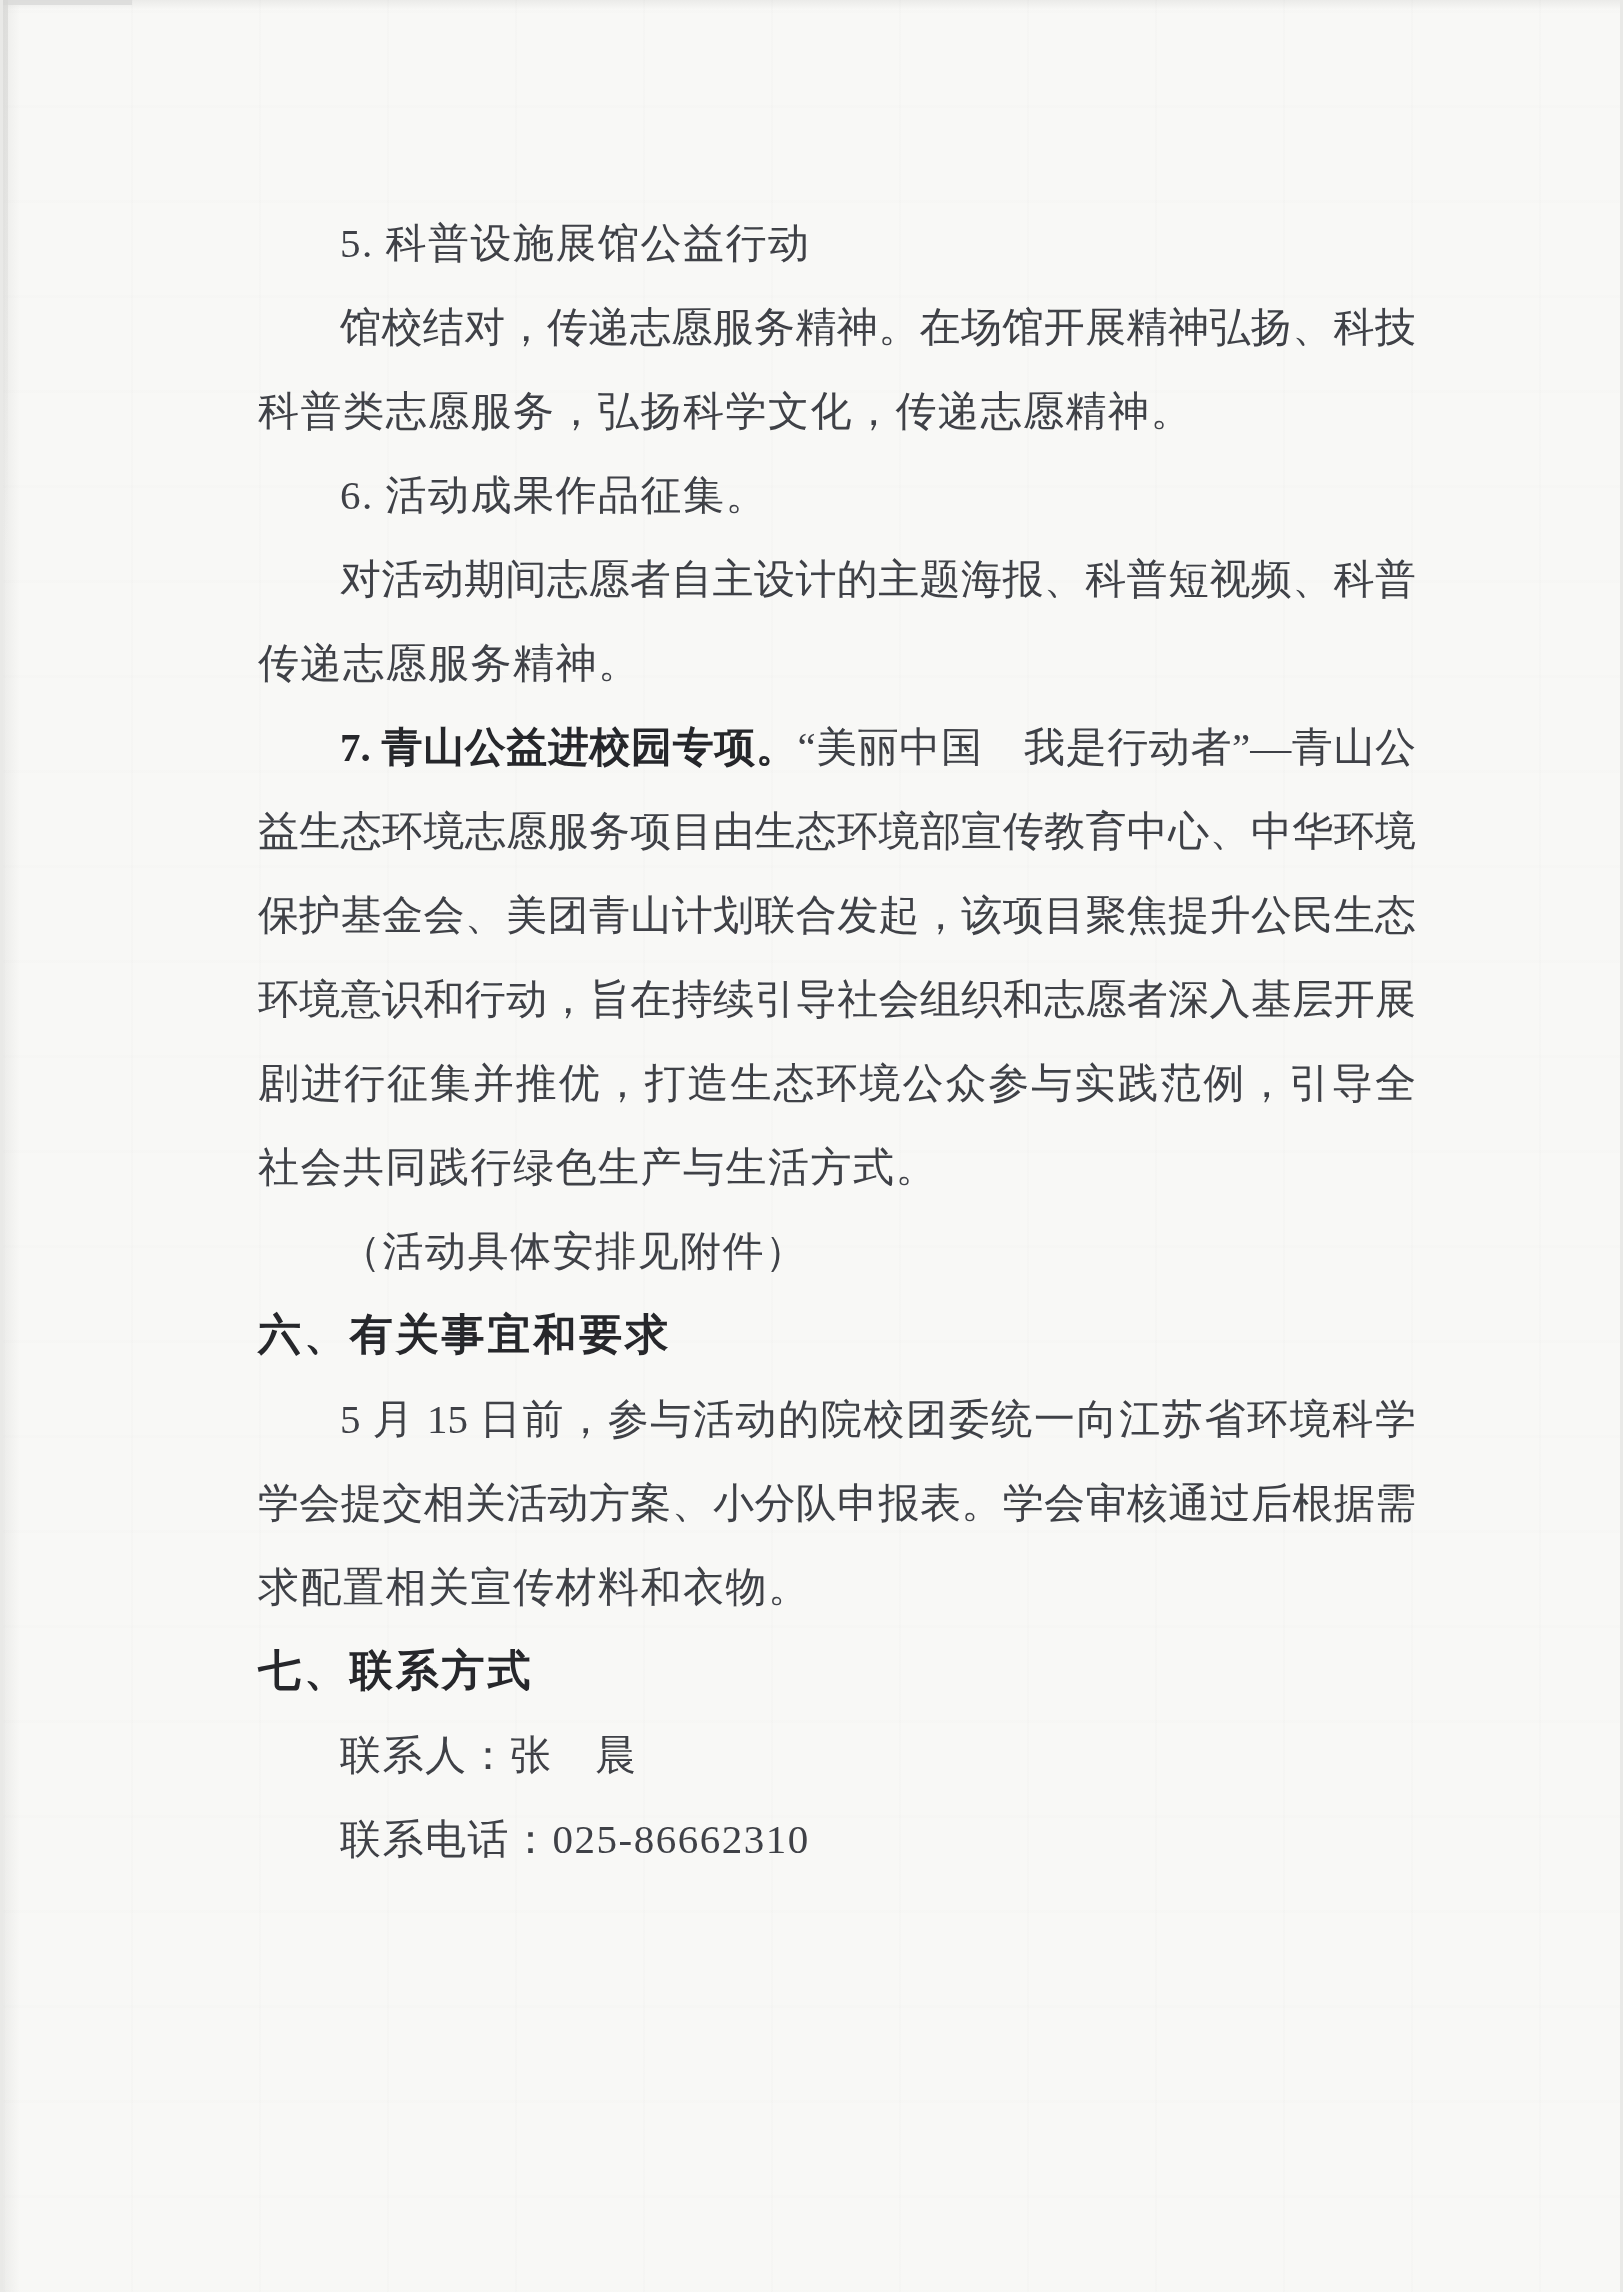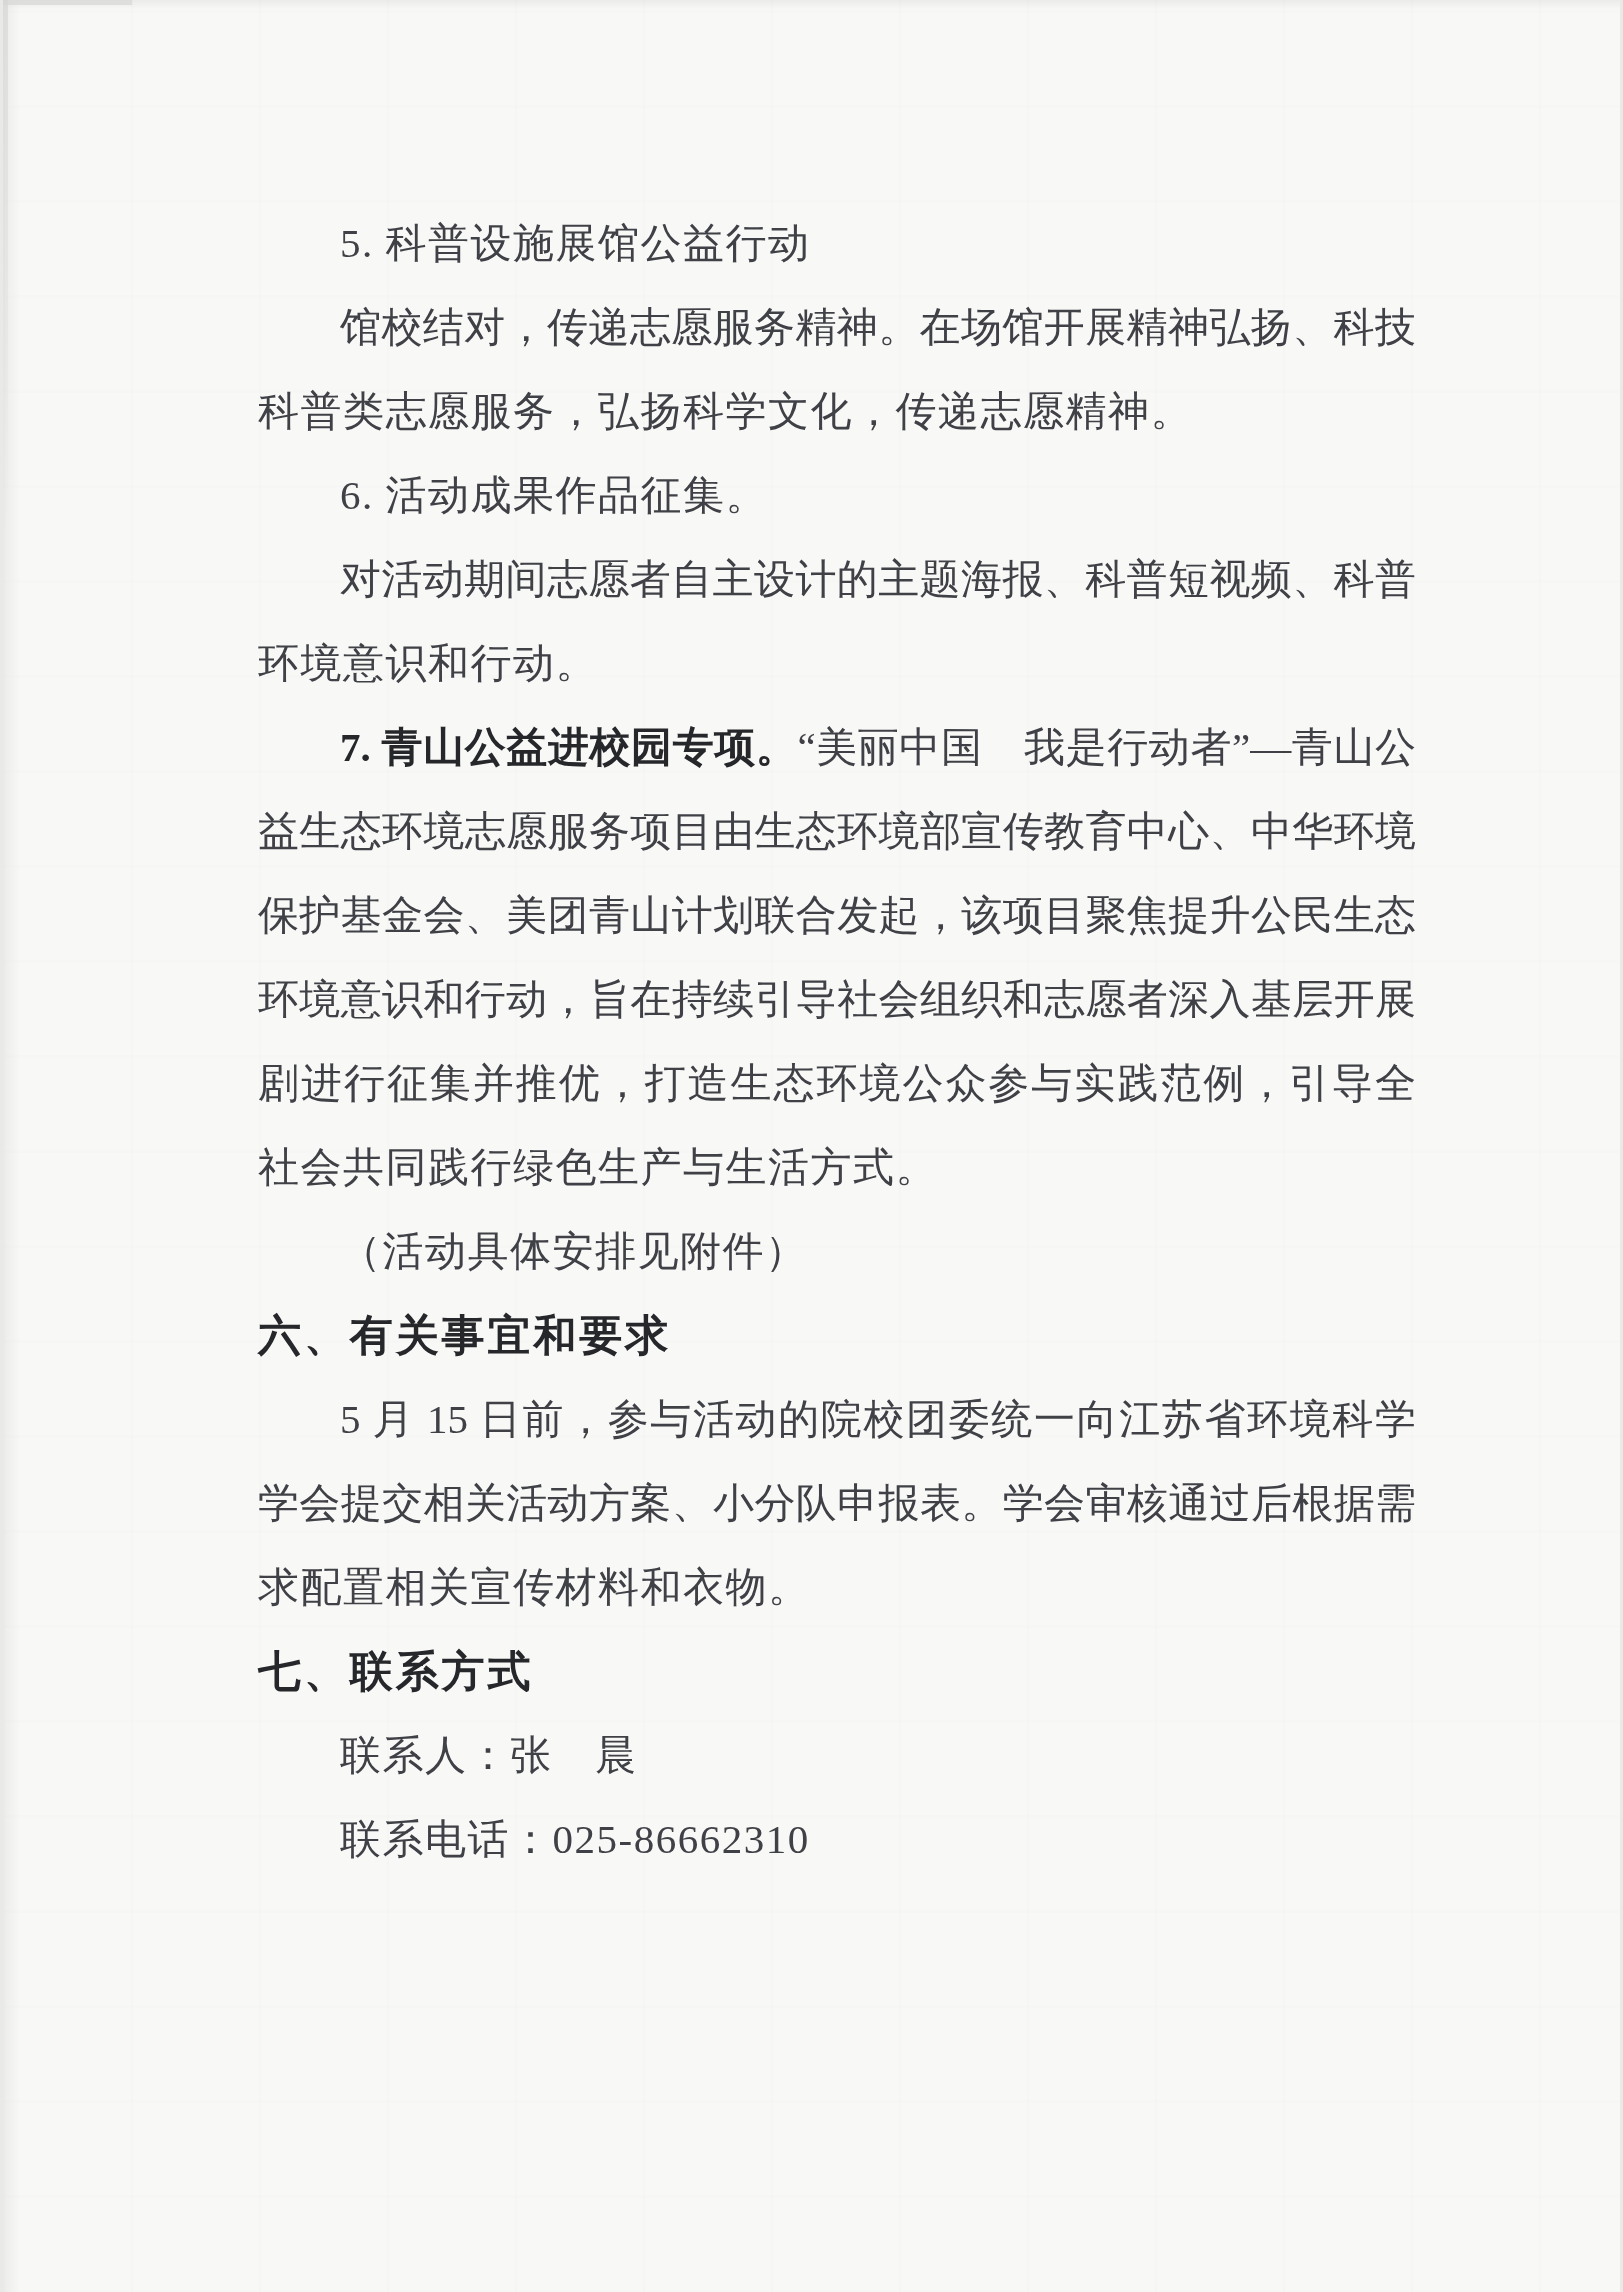"环境意识和行动。" span { text: 环境意识和行动 -> 传递志愿服务精神 }
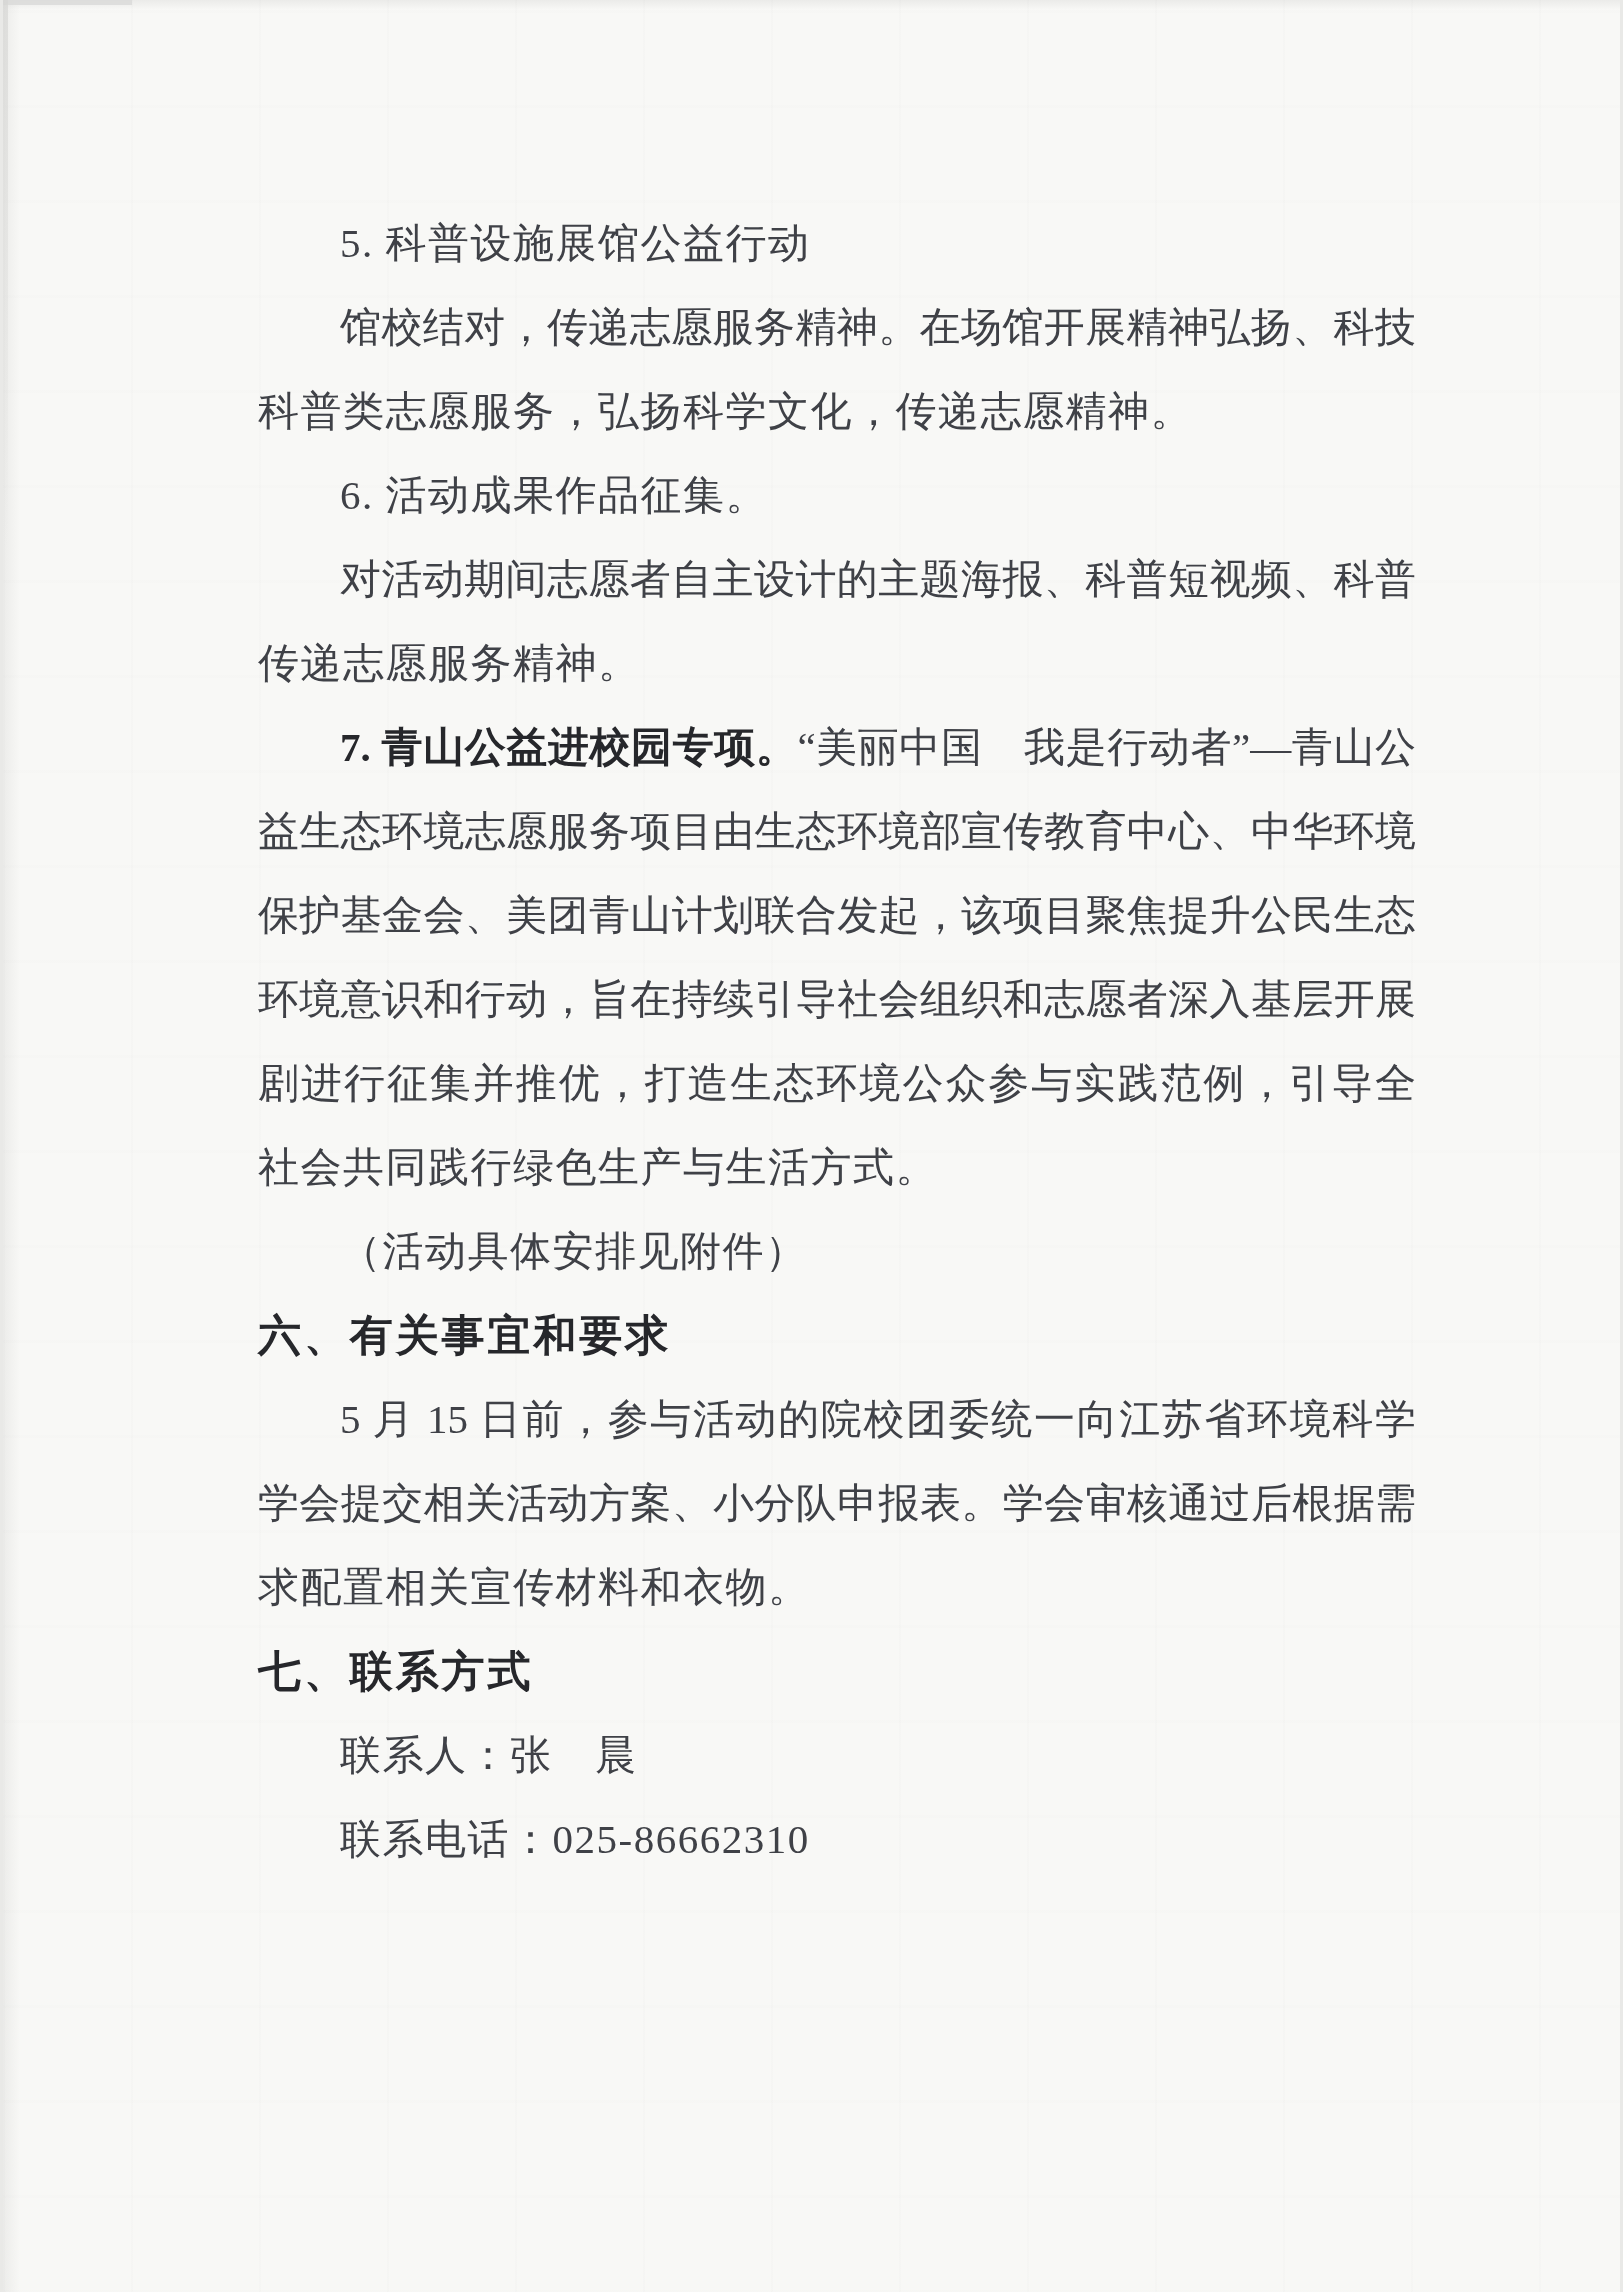"六、有关事宜和要求" .line.heading { font-family: Liberation Sans, sans-serif -> Liberation Serif, serif }
